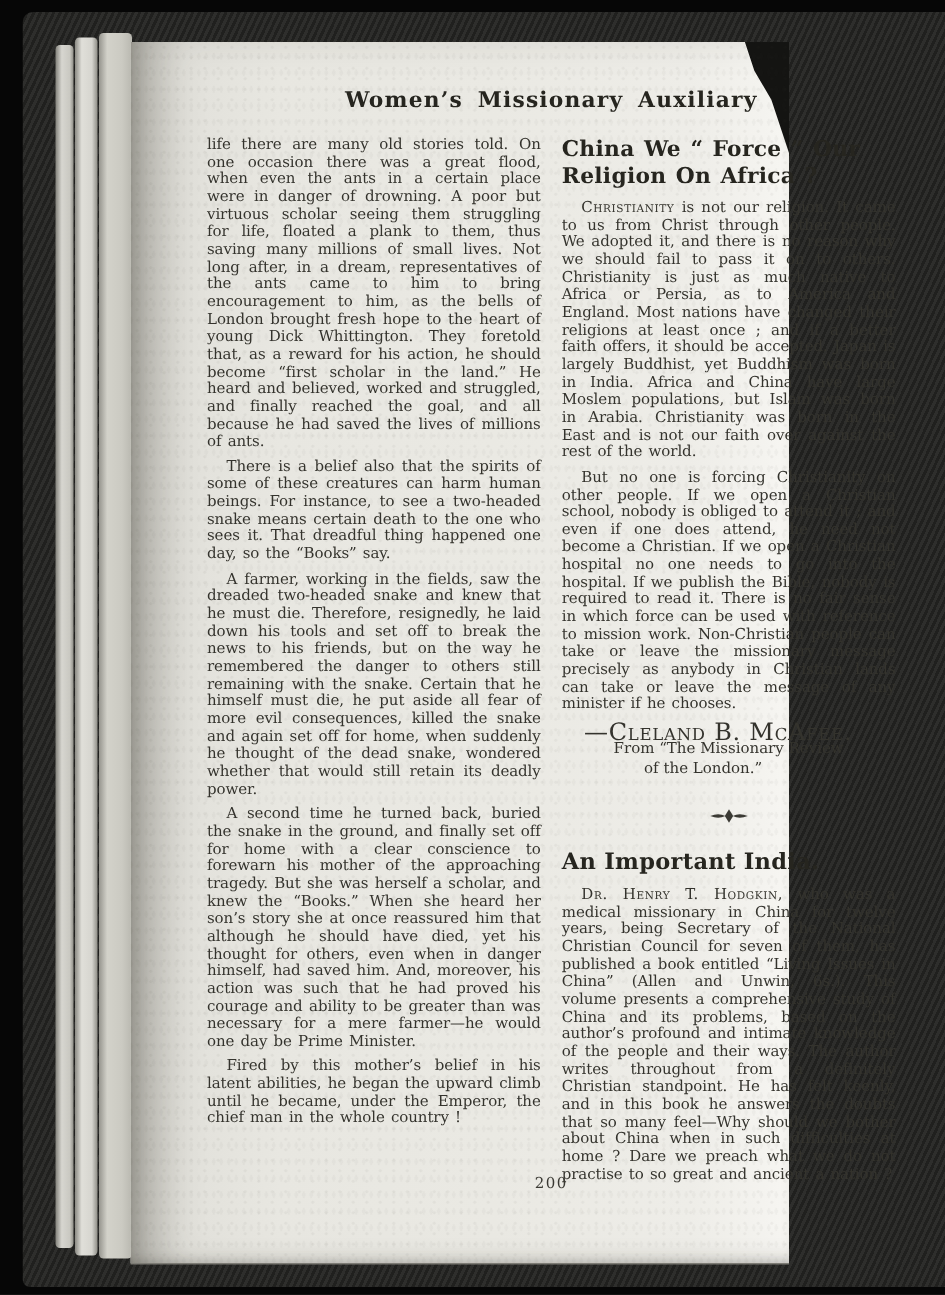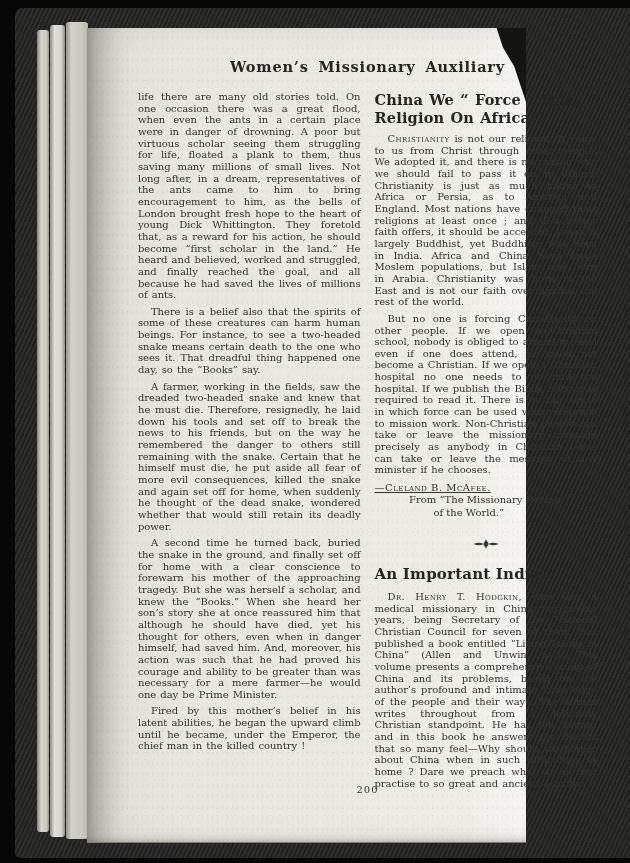"—Cleland B. McAfee." .attribution { font-size: 10px -> 16px; text-align: left -> center; text-decoration: underline -> none }
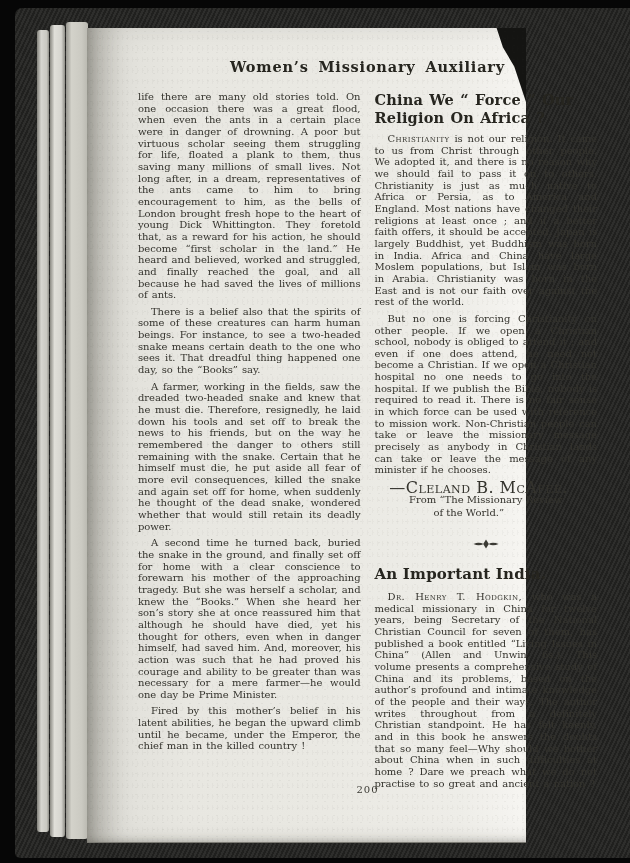"of the World.”" div.source-line { text: World -> London }
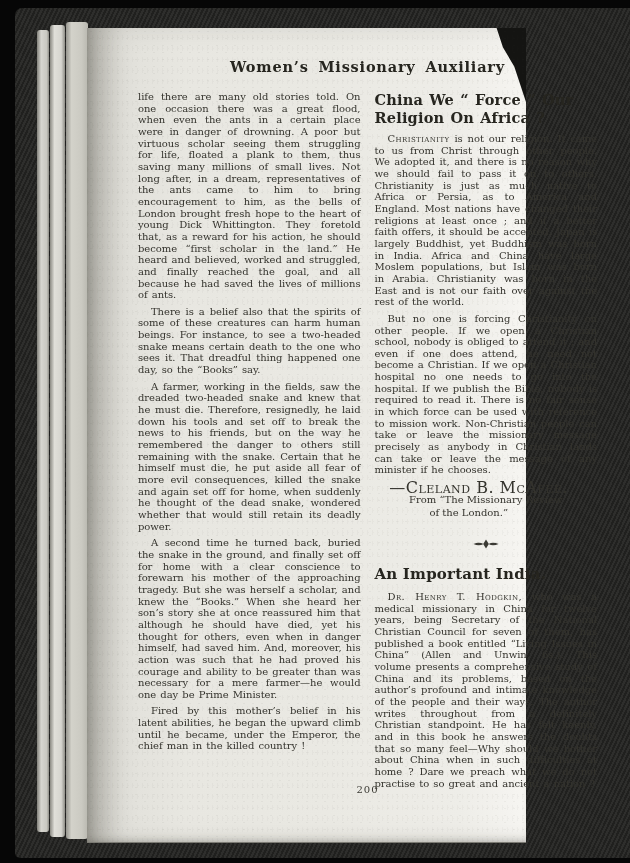"Fired by this mother’s belief" p.body-par { text: killed -> whole }
